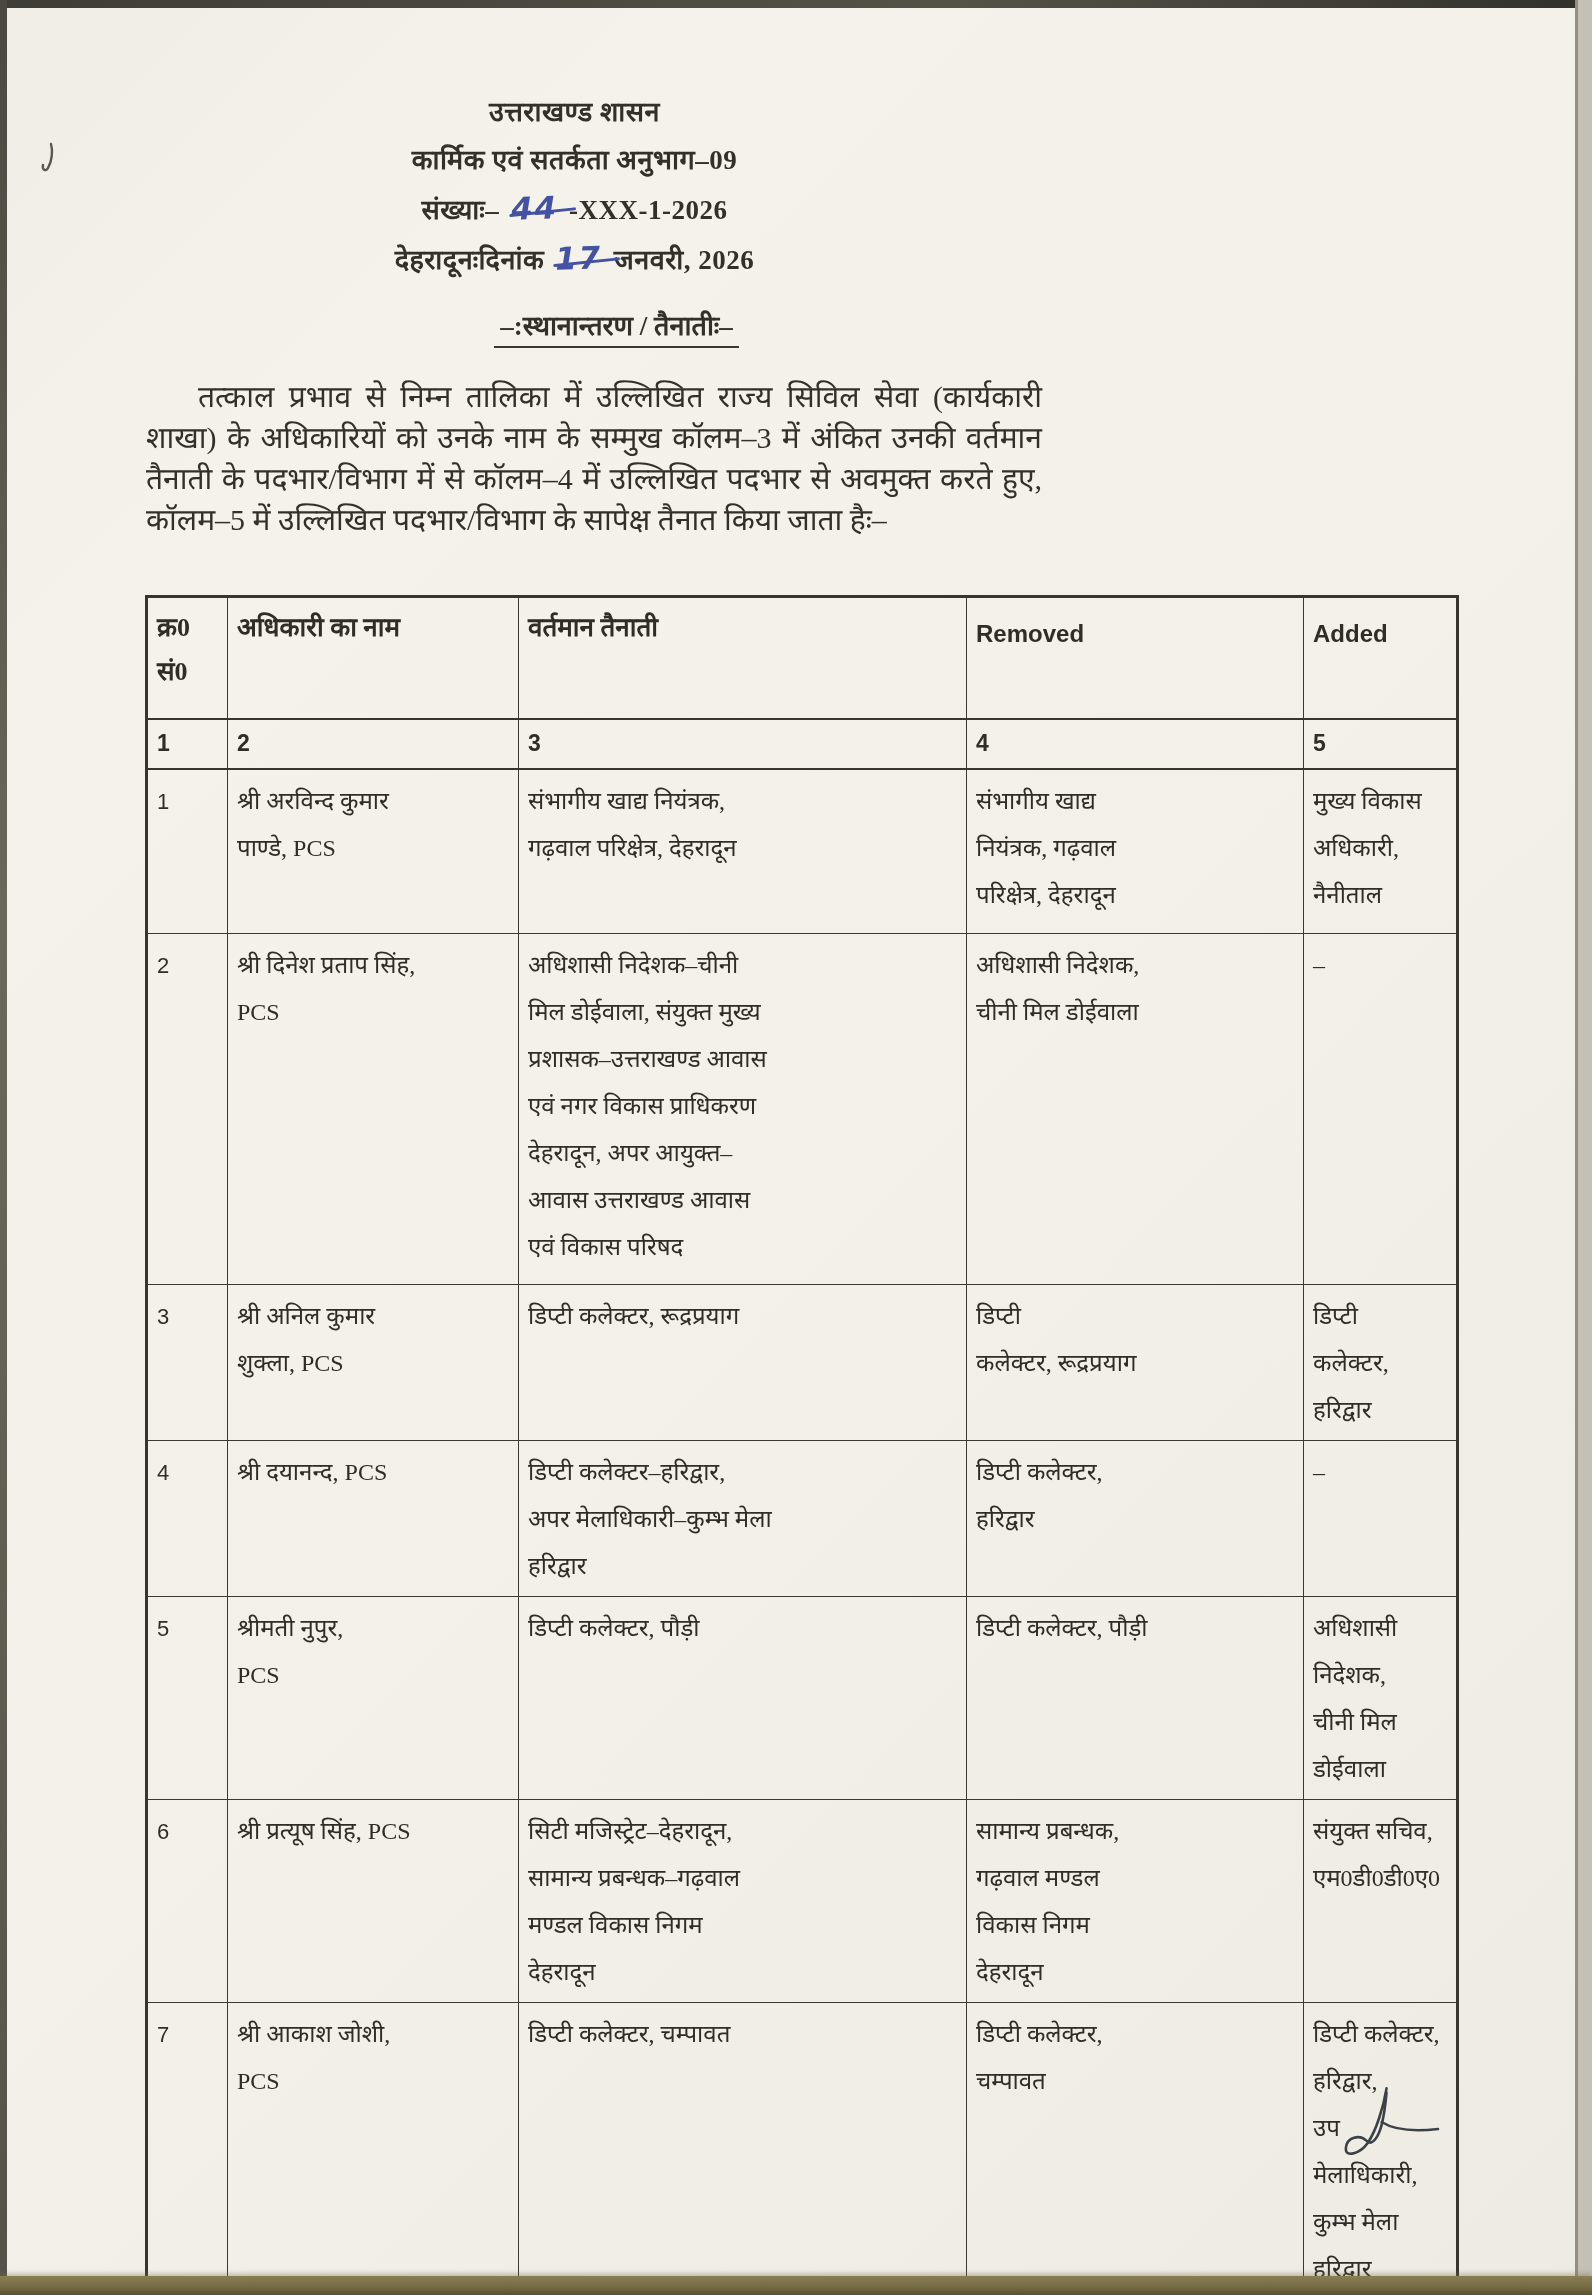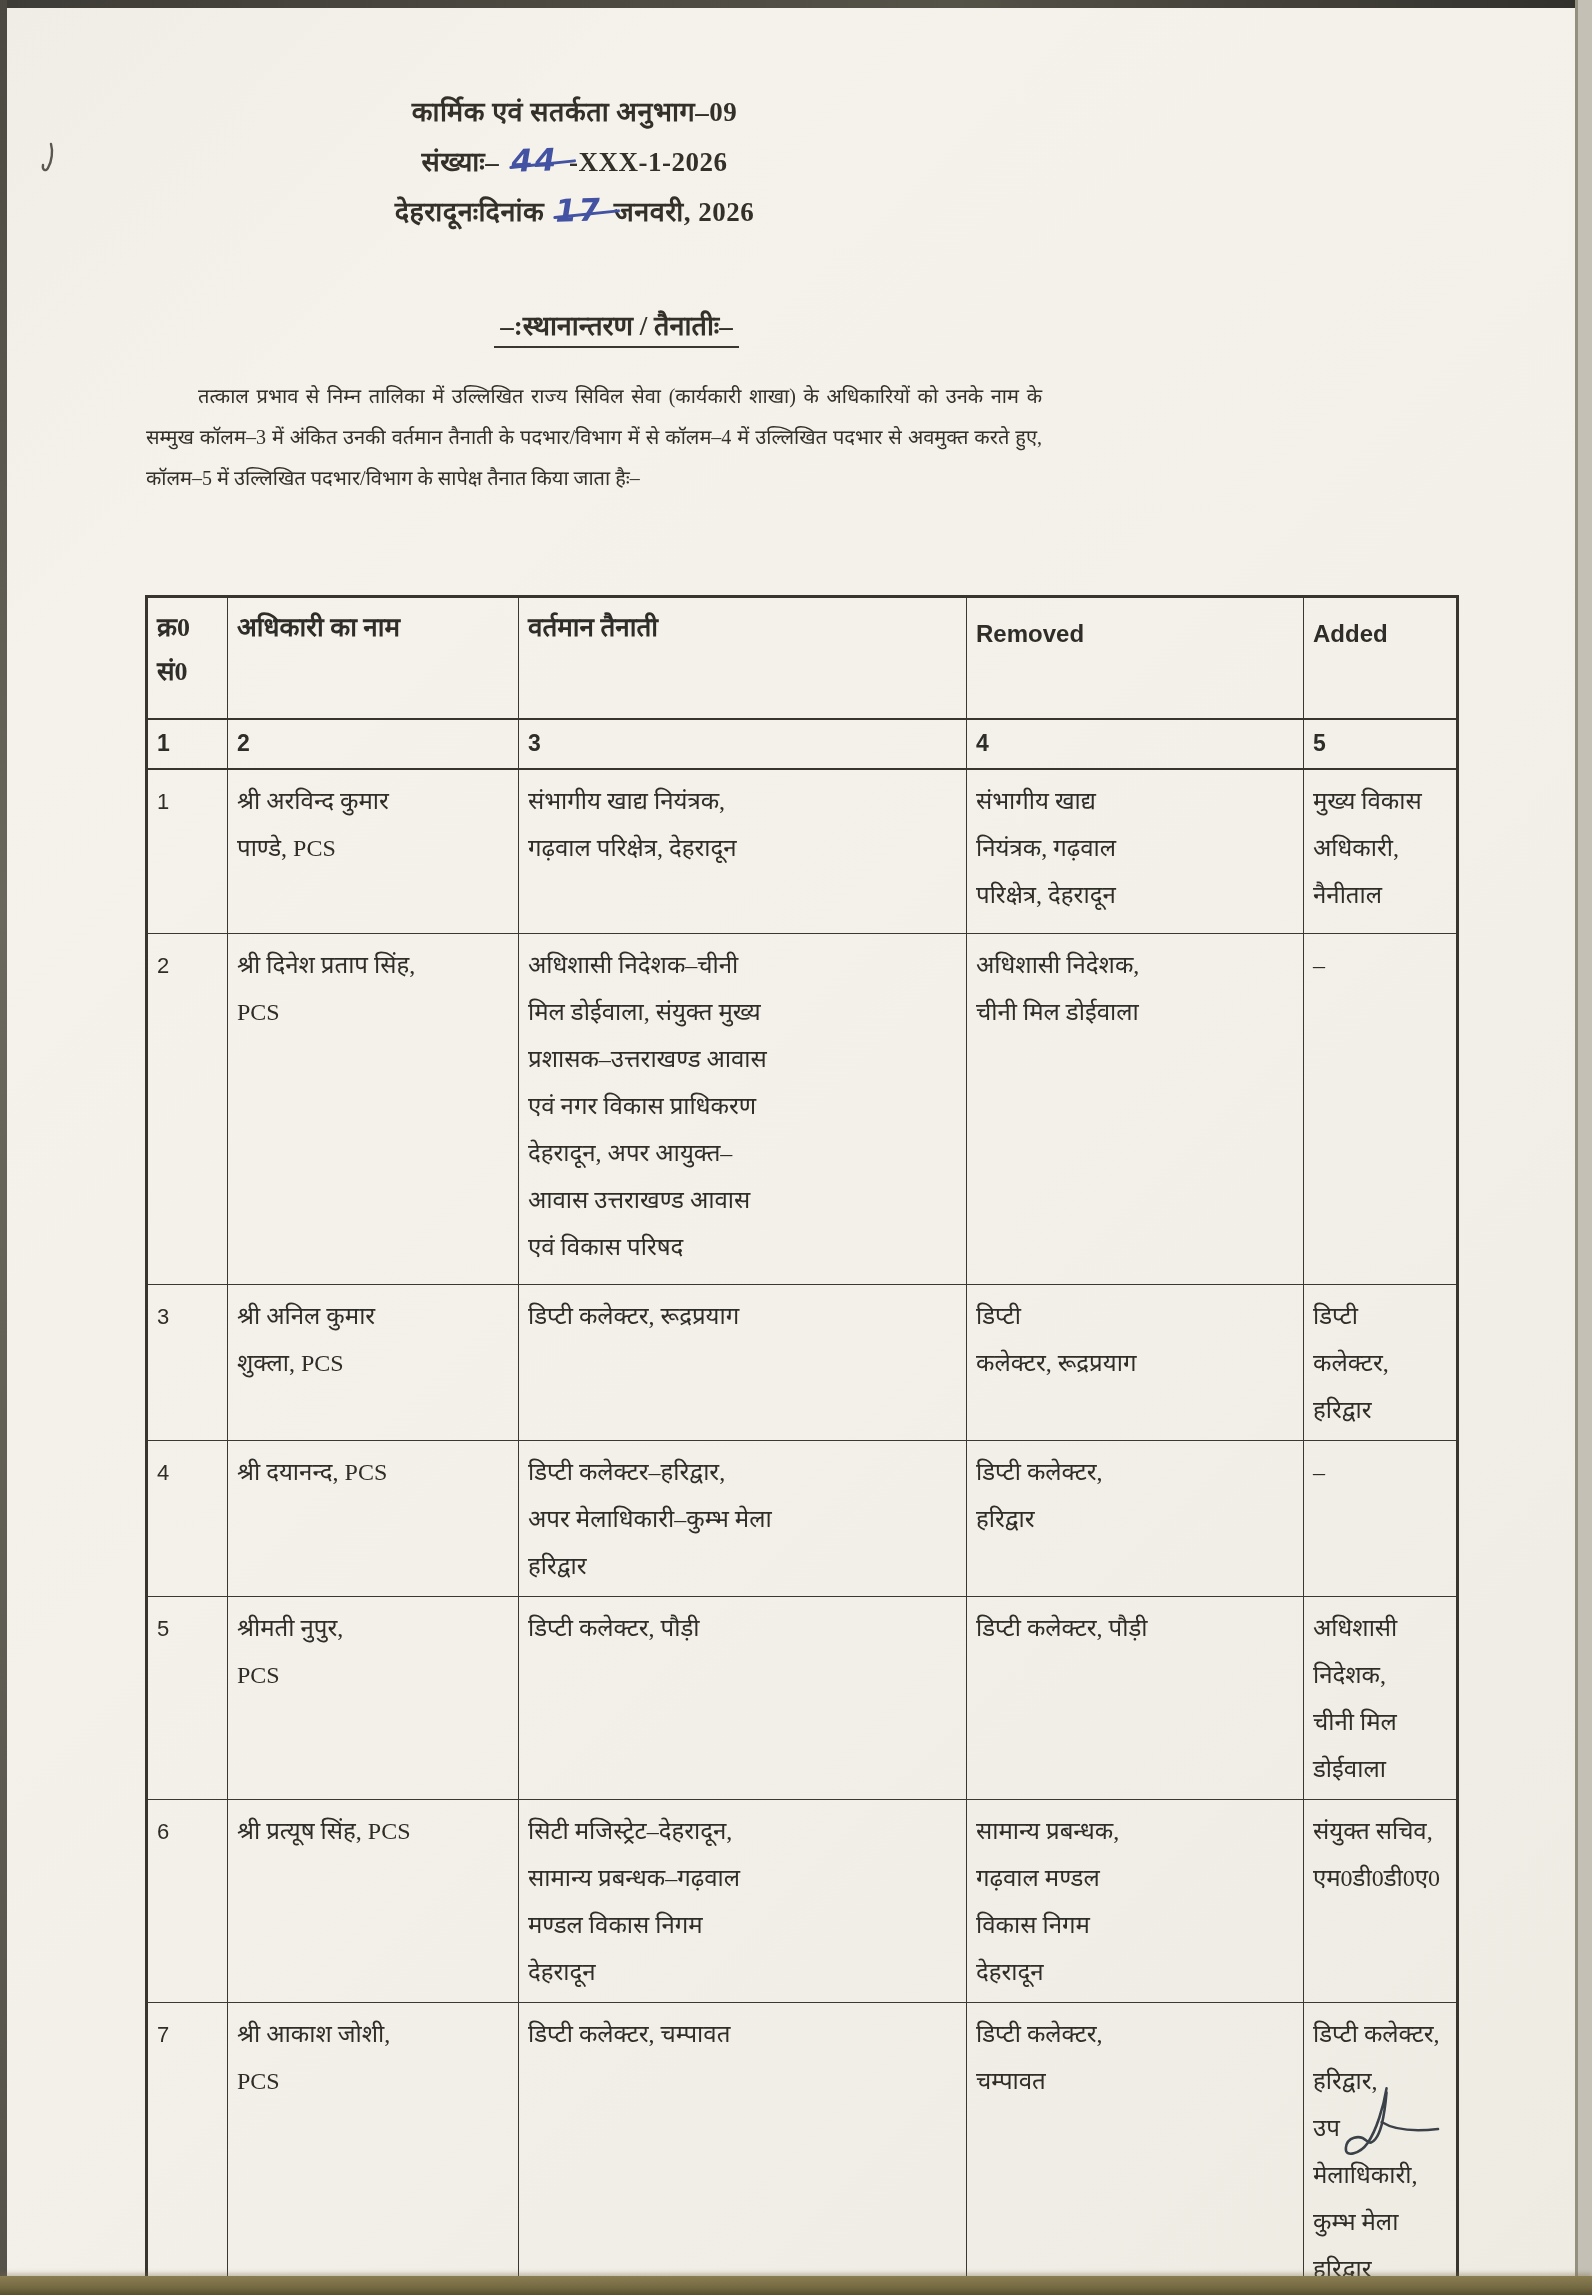"उत्तराखण्ड शासन" div { html: none -> <div>उत्तराखण्ड शासन</div> }
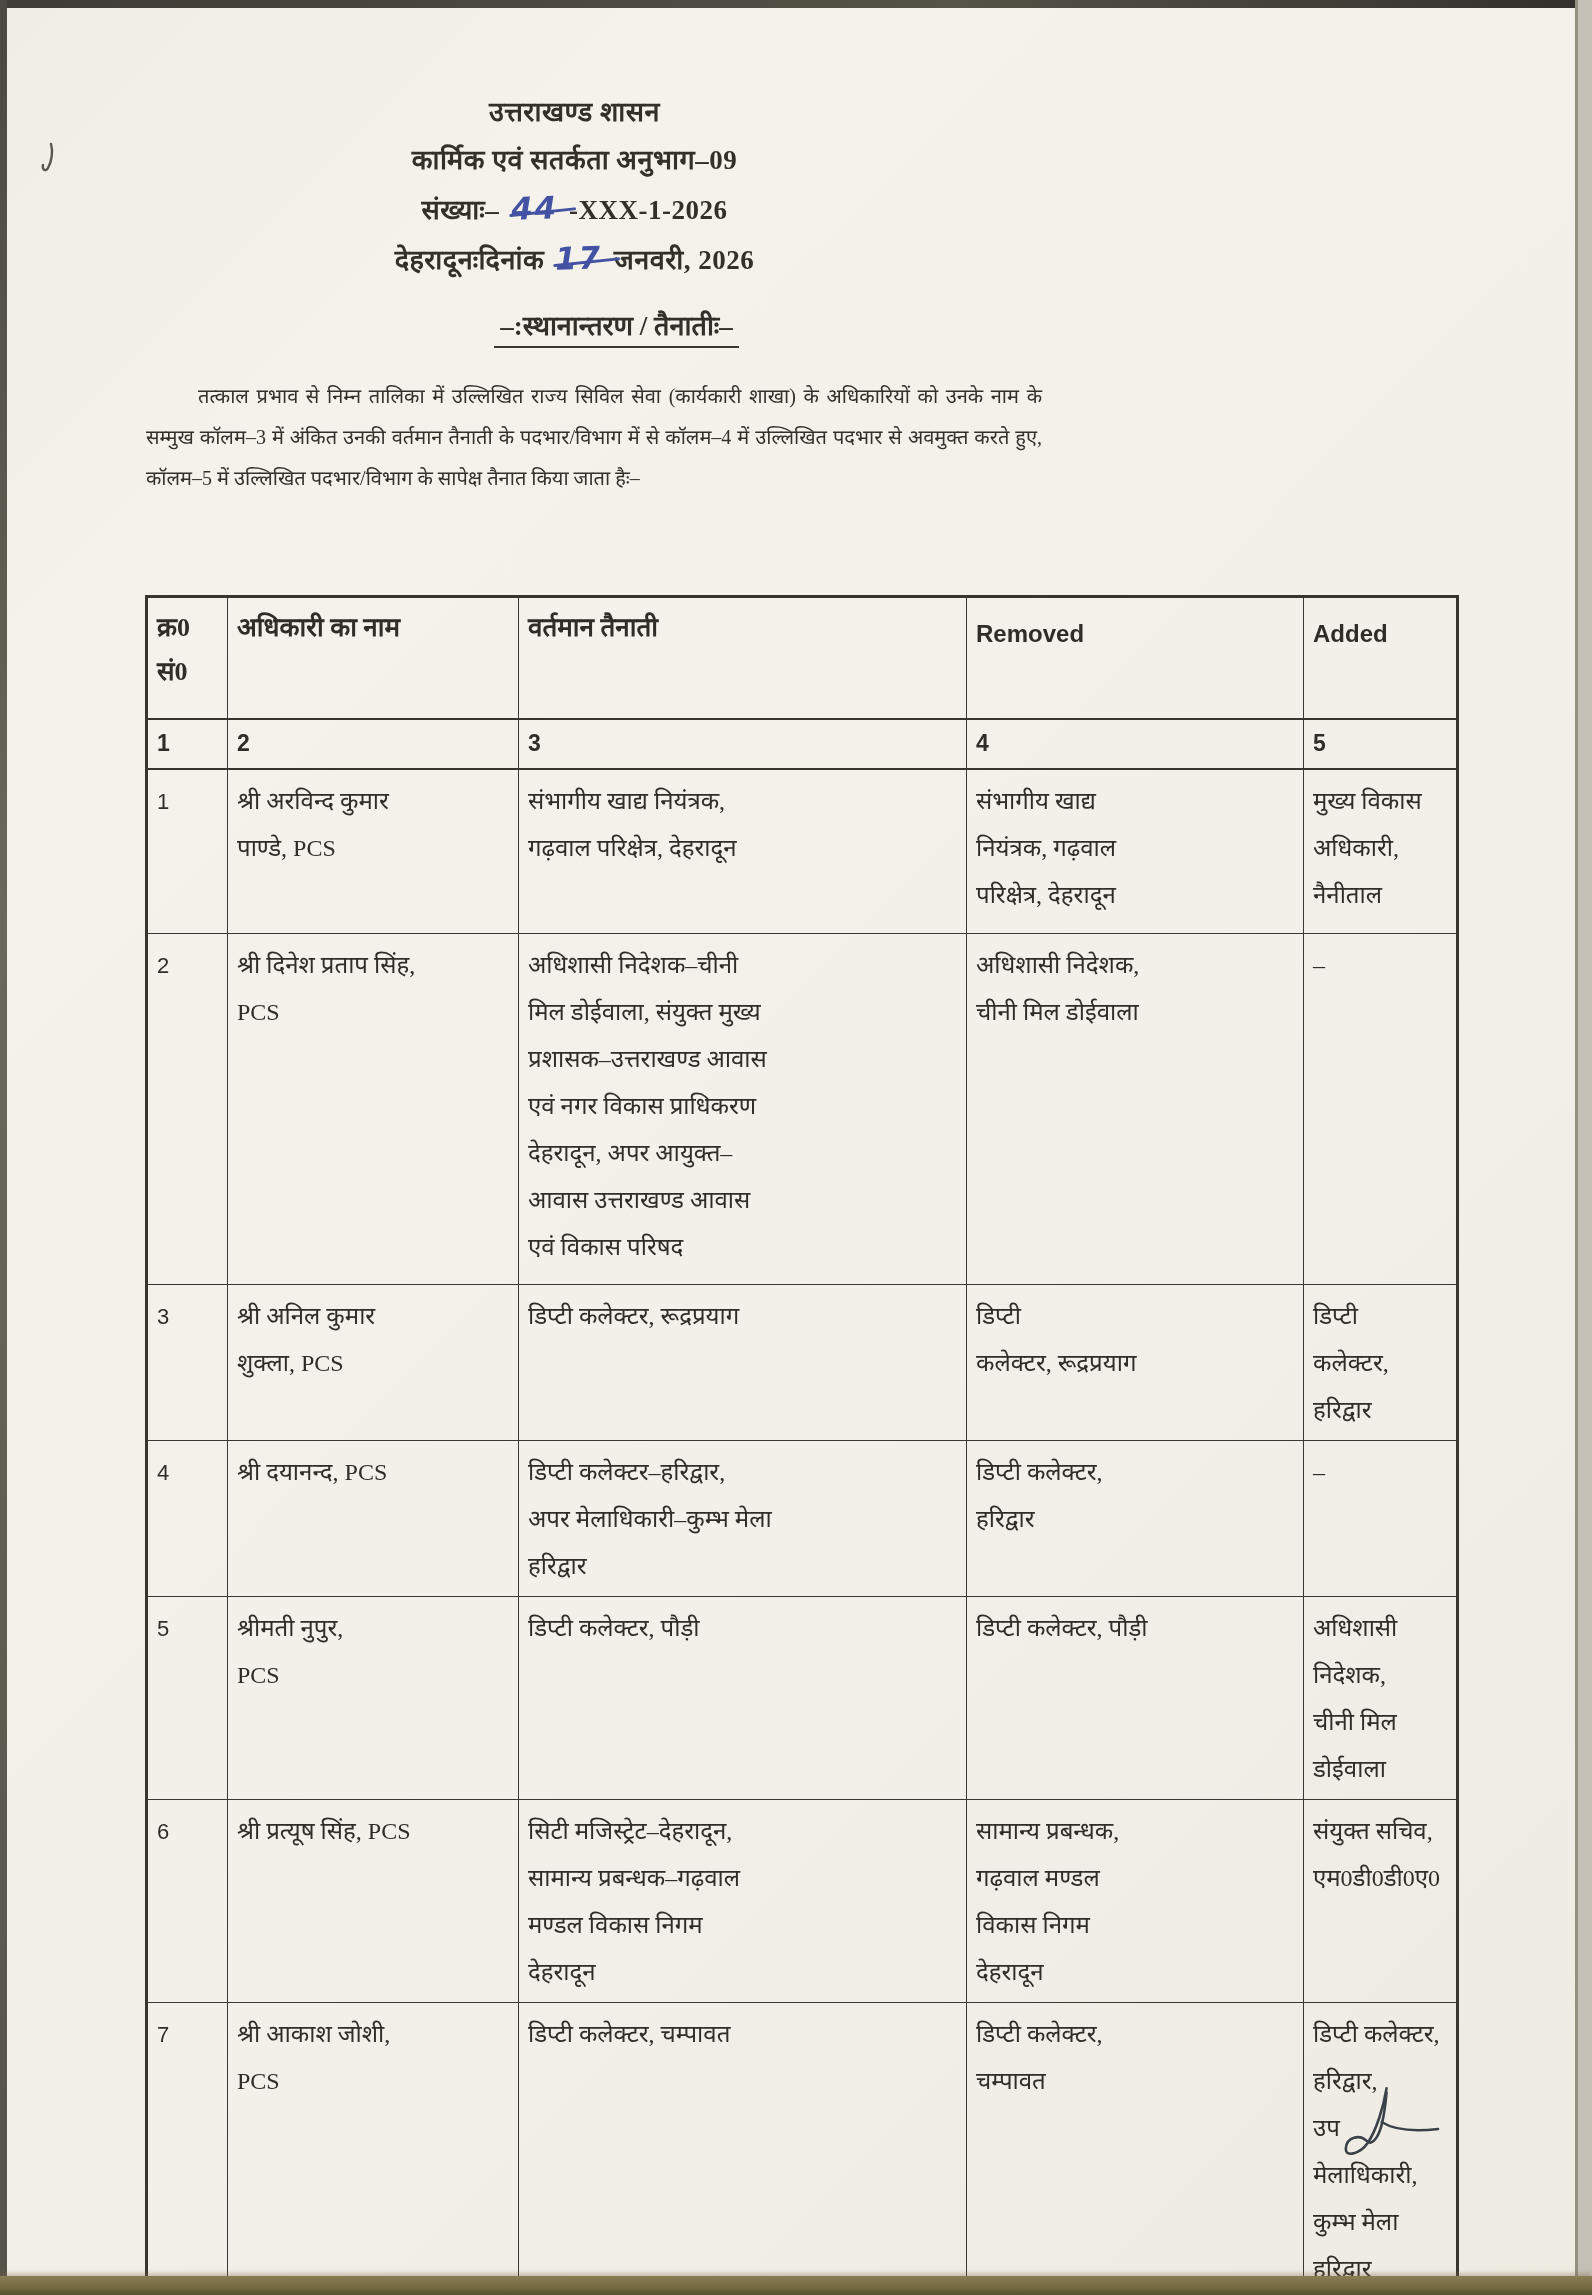"तत्काल प्रभाव से निम्न तालिका" .intro { font-size: 20px -> 30px }
